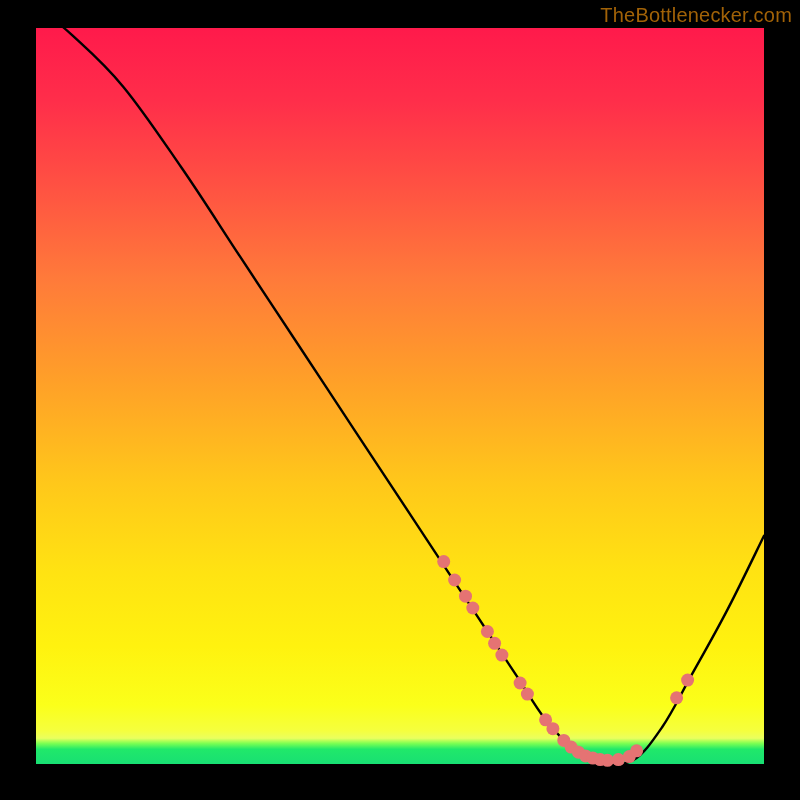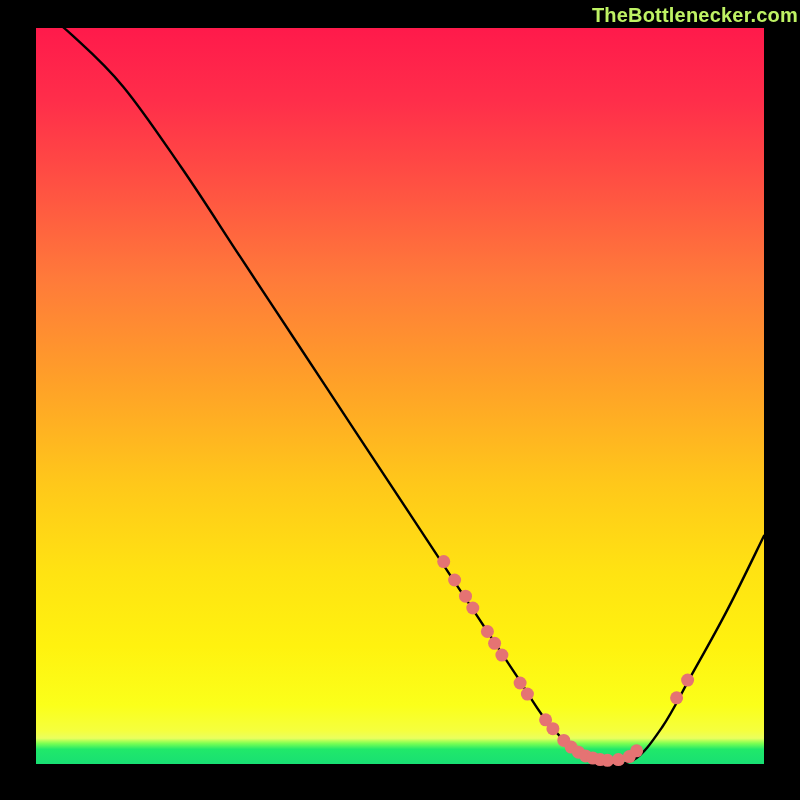"TheBottlenecker.com" .attribution { color: #bef264 -> #a16207; font-weight: 700 -> 400; right: 2px -> 8px }
